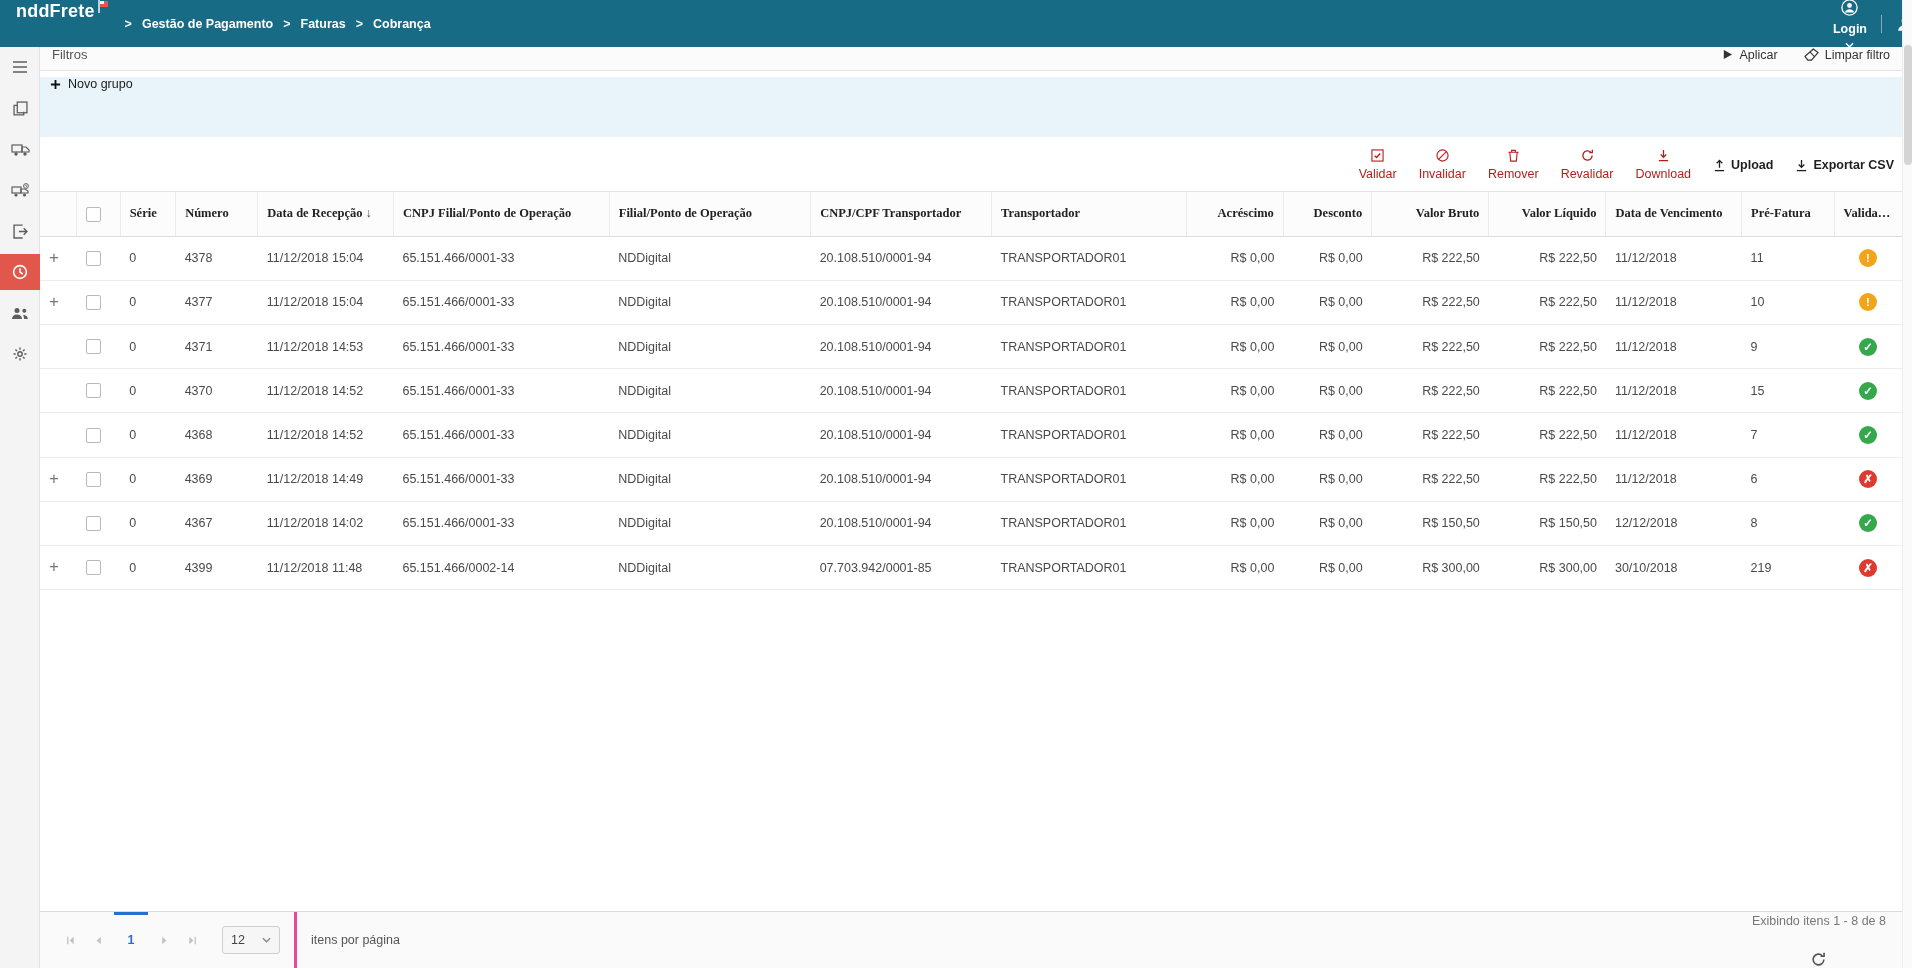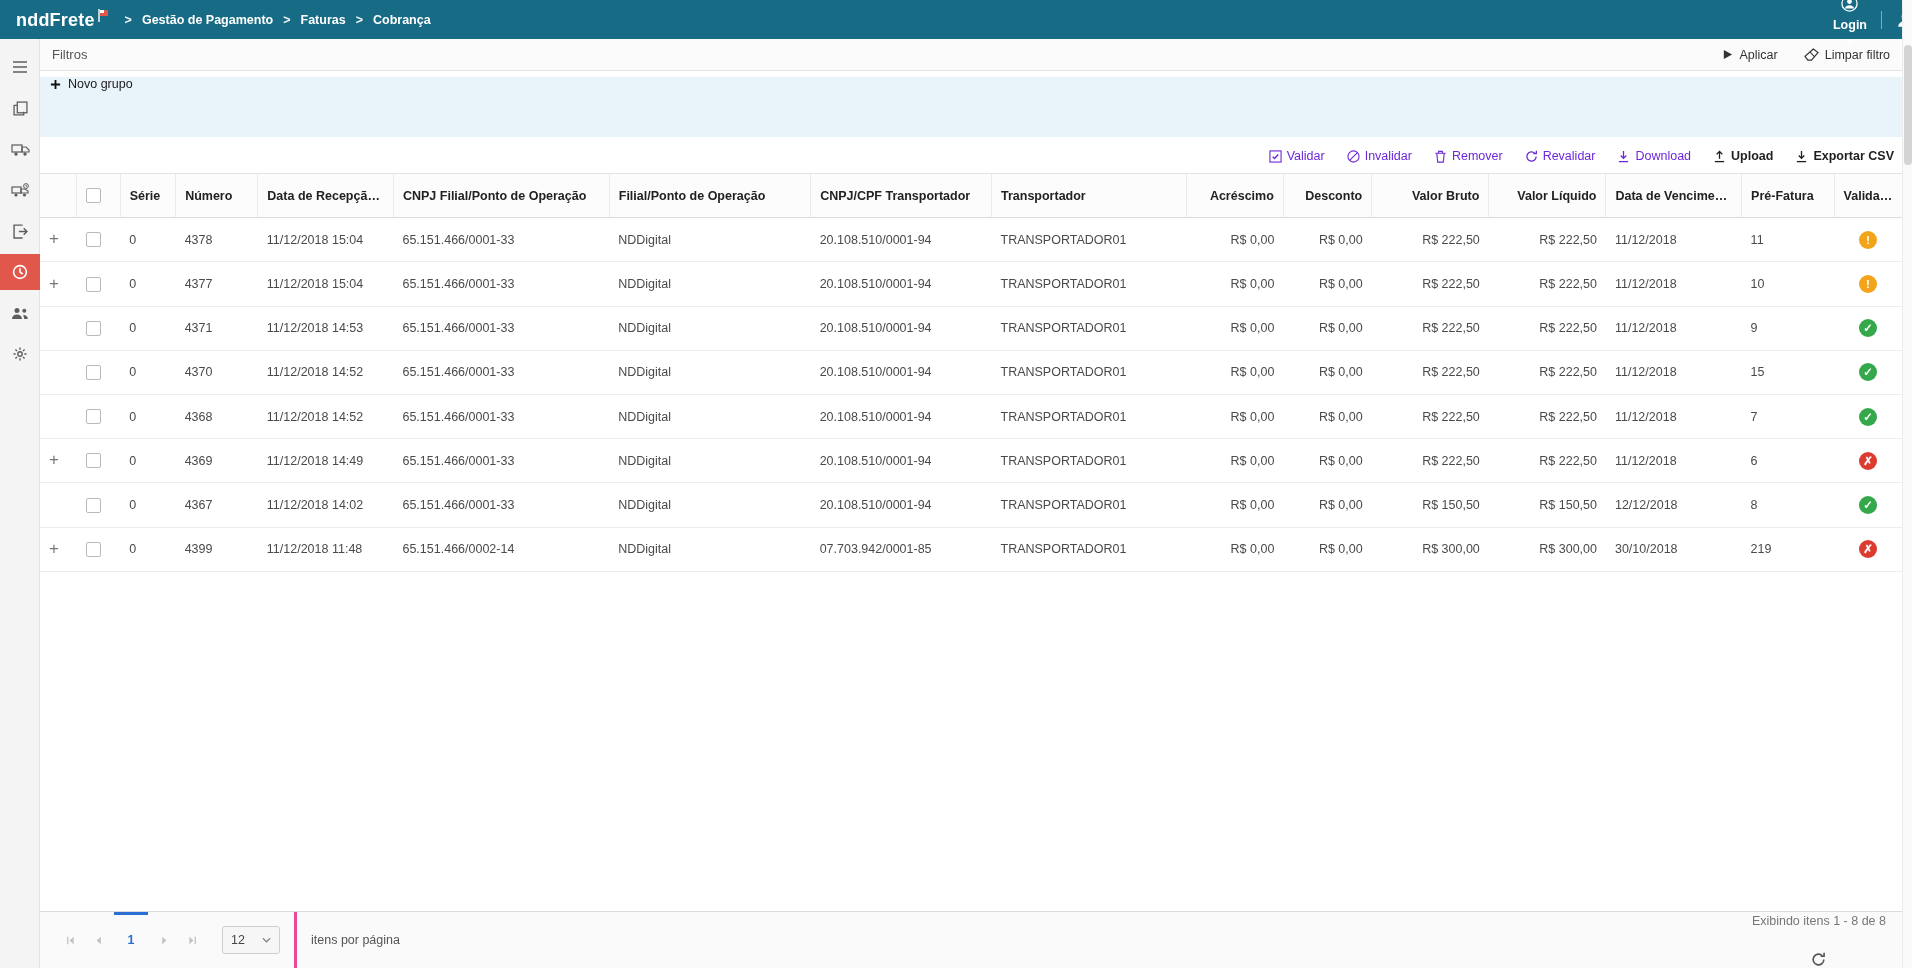"nddFrete" .topbar { align-items: center -> none; height: 39px -> 47px }
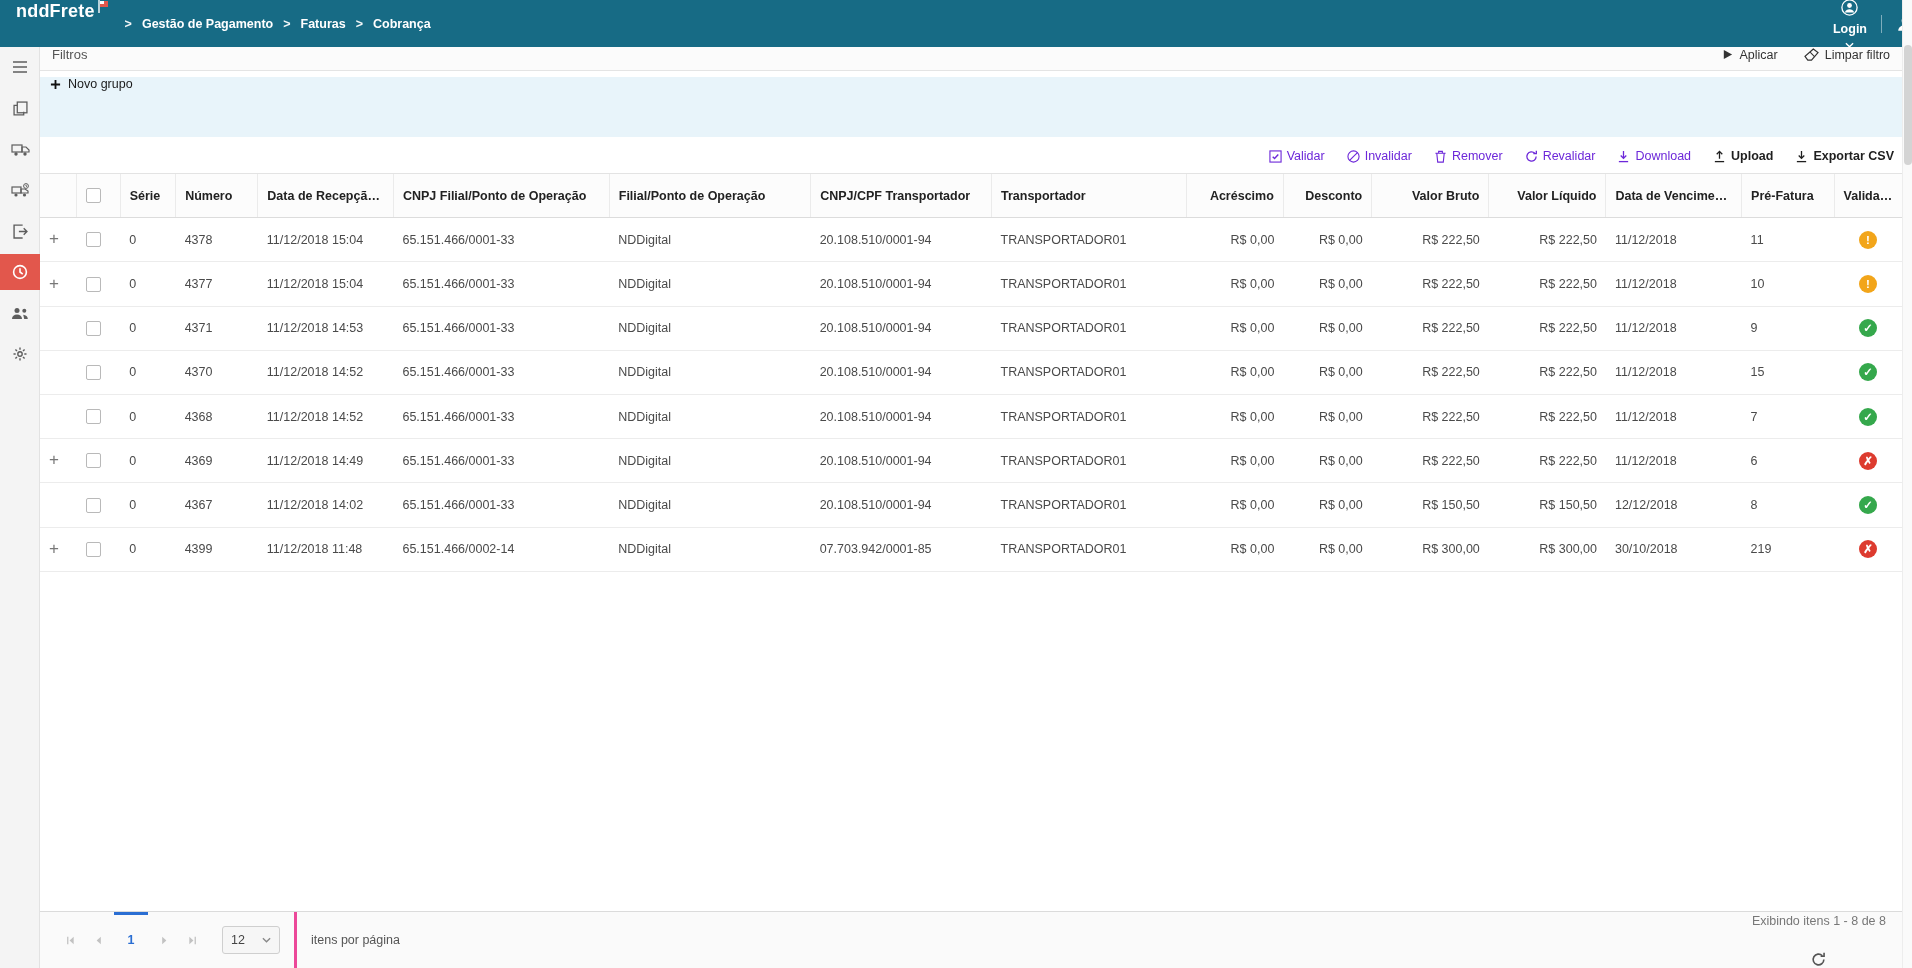"Validar" .tb-item.disabled { color: #6d28d9 -> #b91c1c; flex-direction: none -> column }
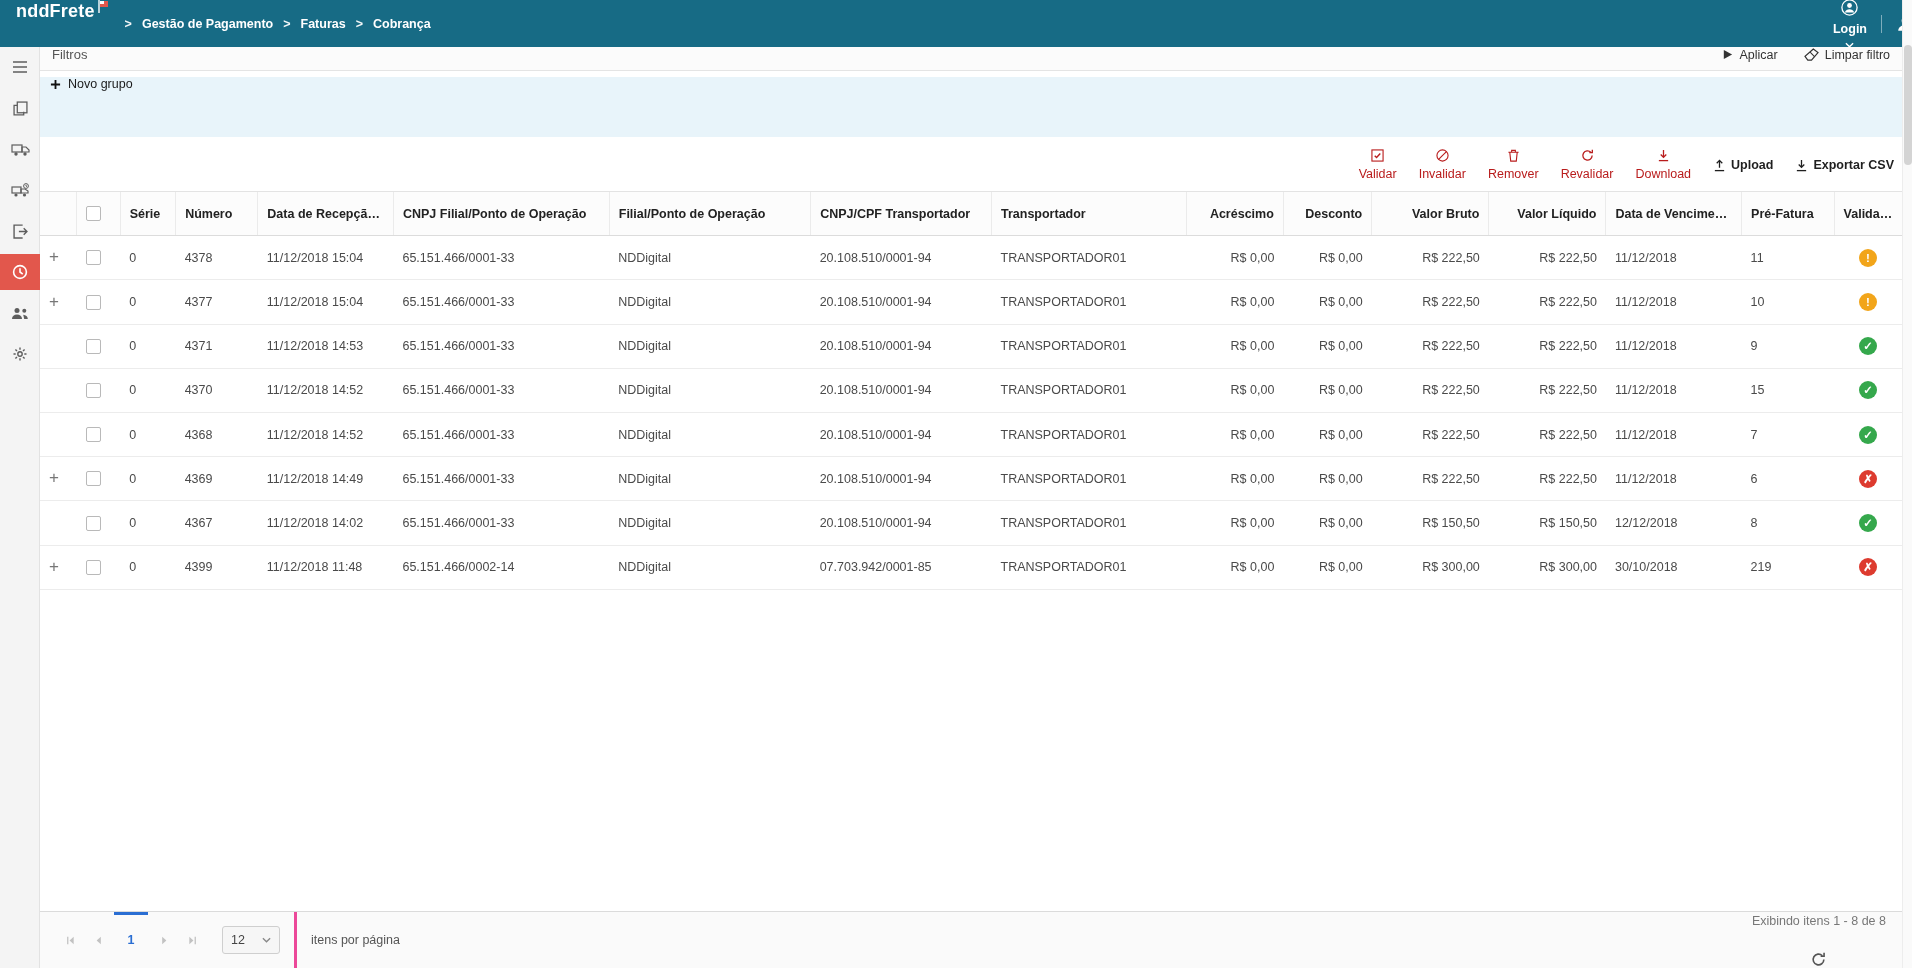"Série" .grid thead th { font-family: none -> Liberation Serif, serif }
